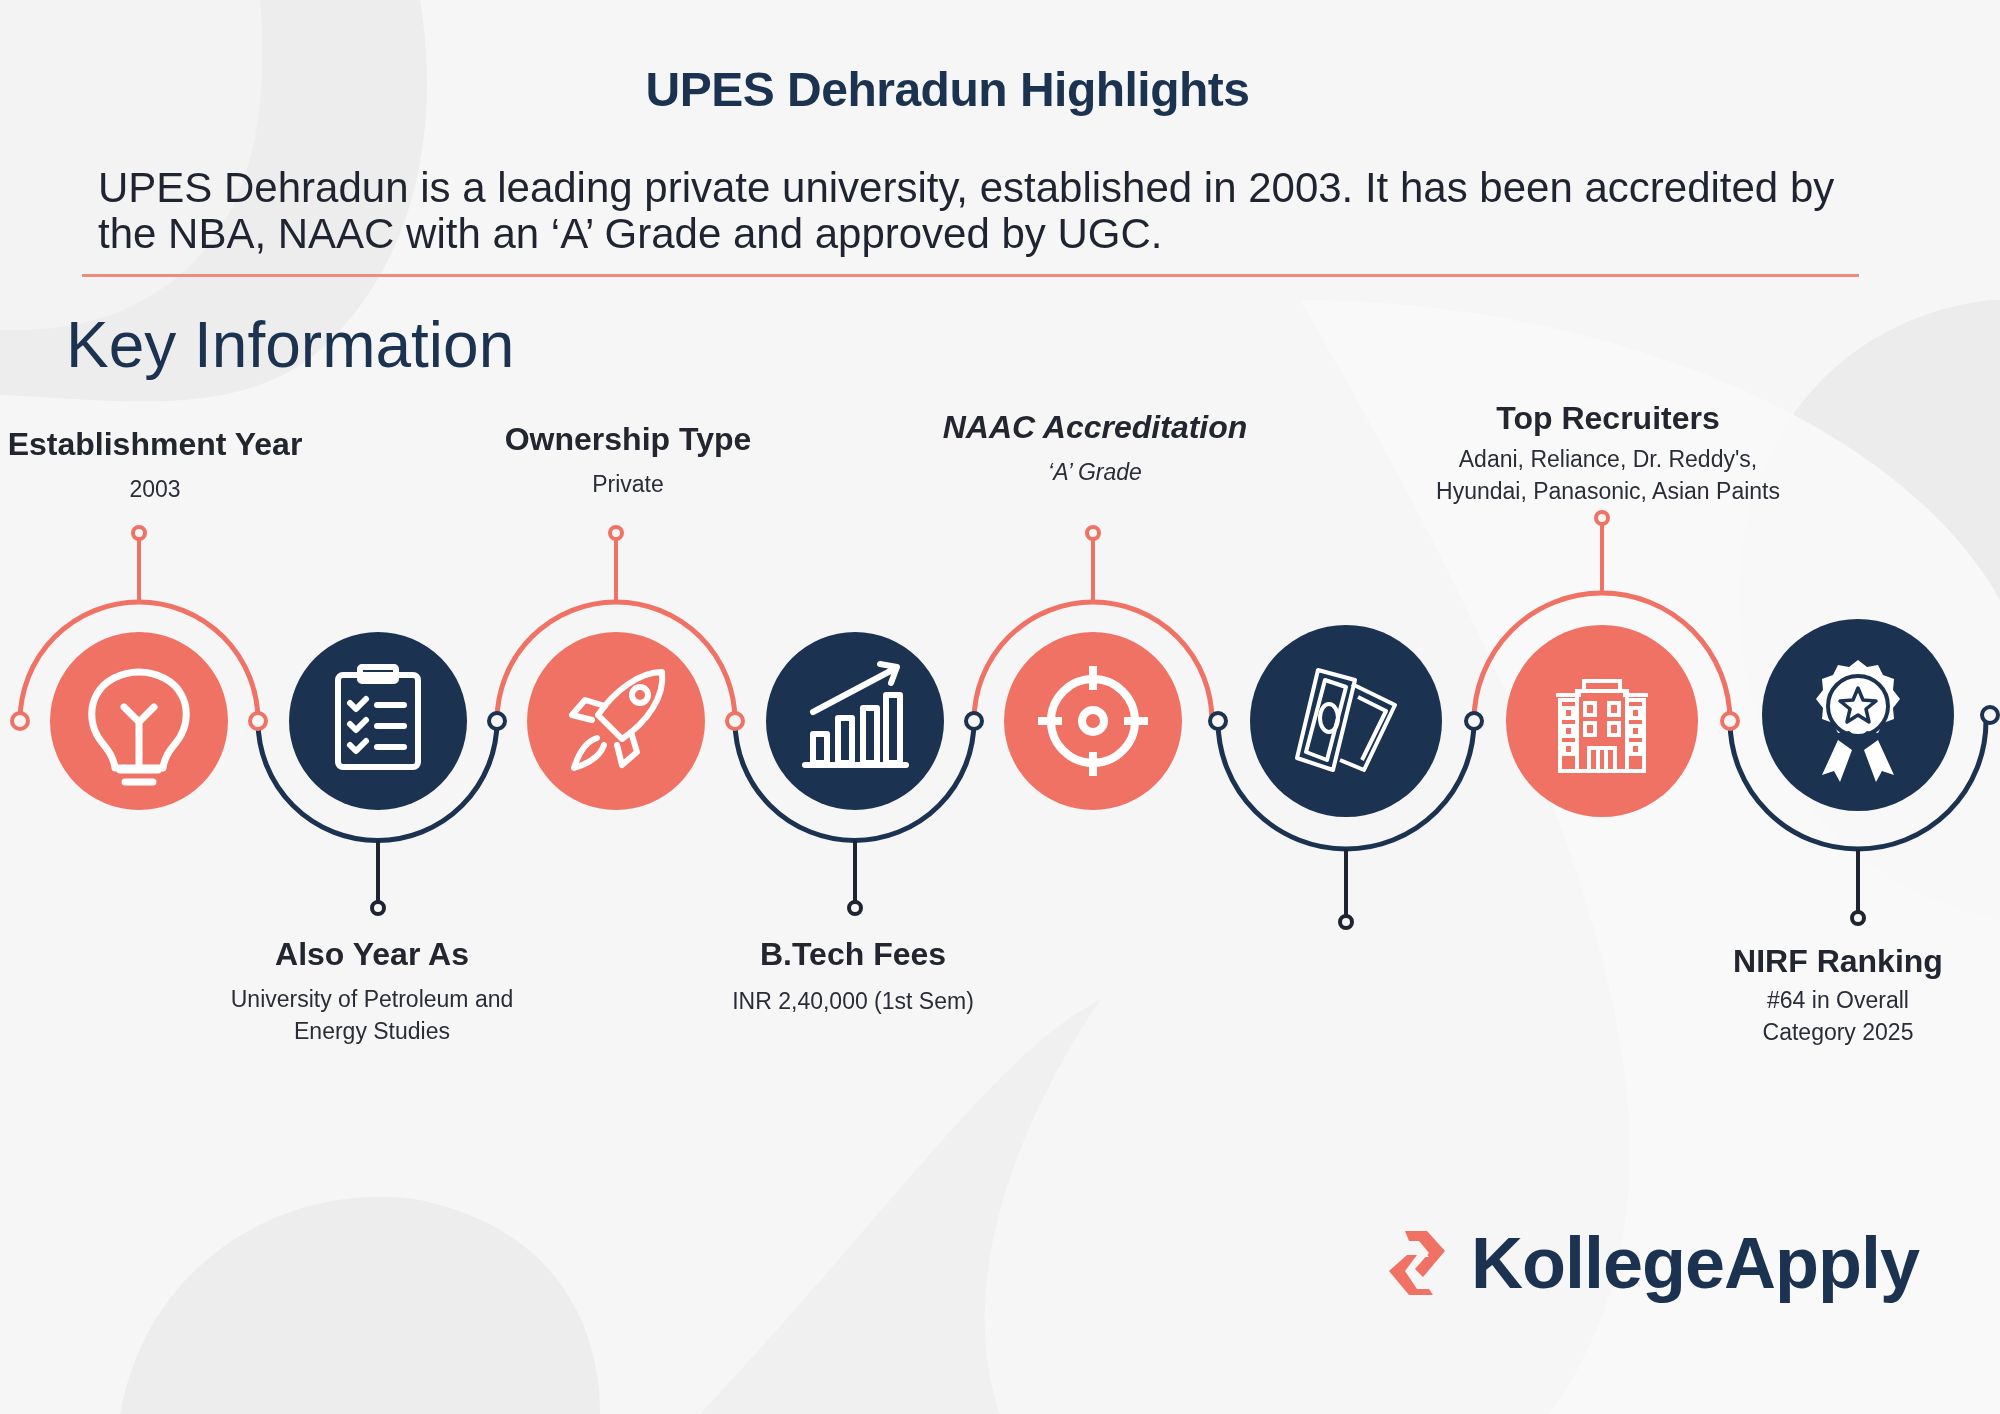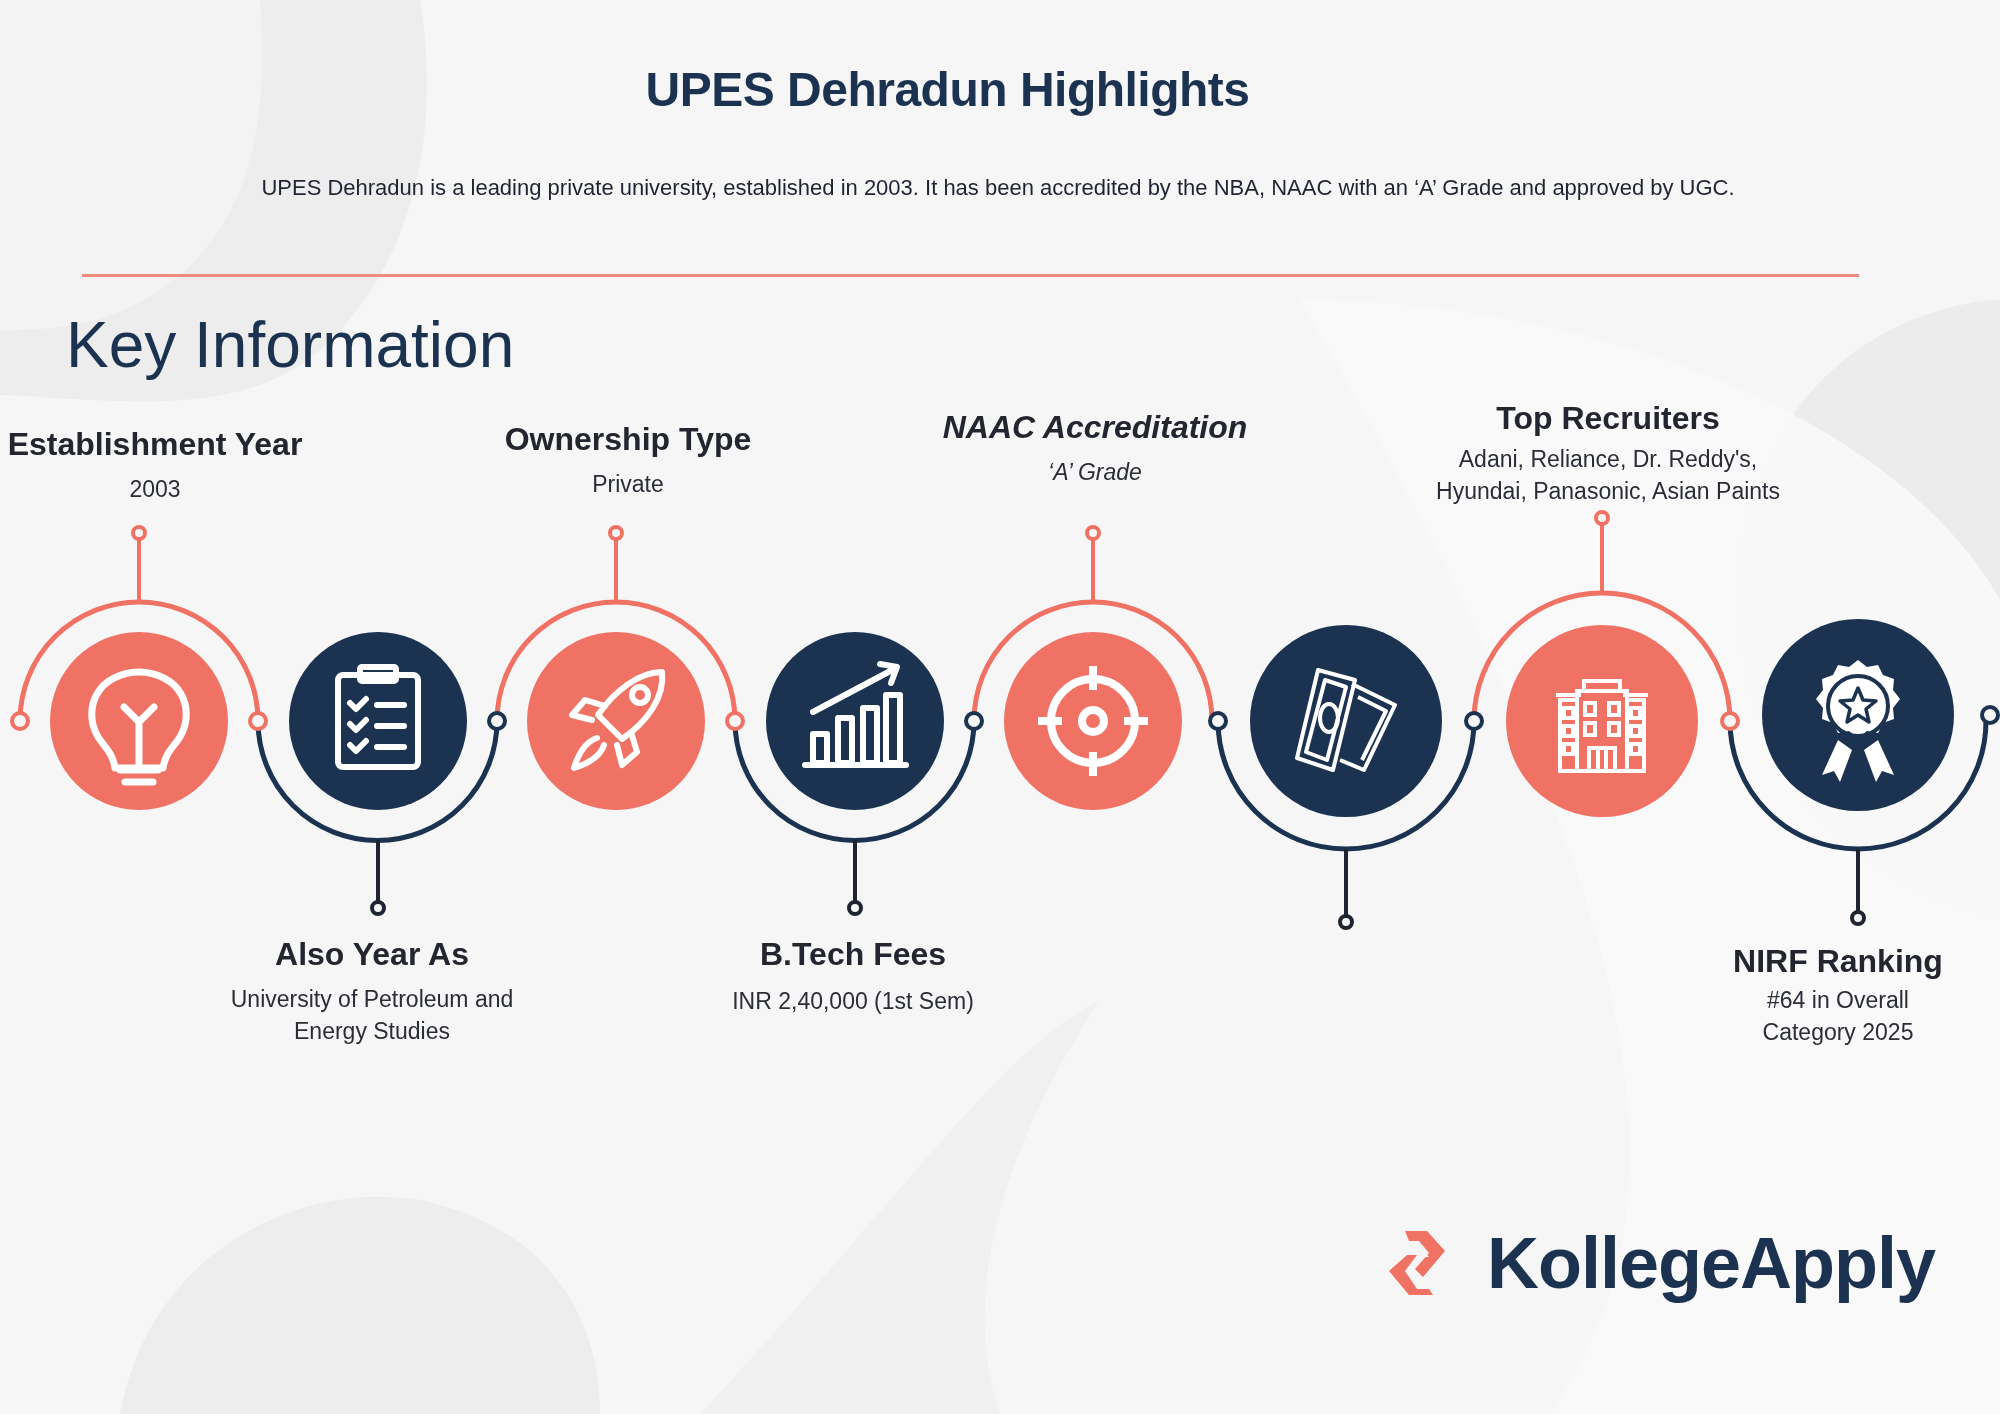"UPES Dehradun is a leading" .intro { font-size: 22px -> 42px; text-align: center -> none }
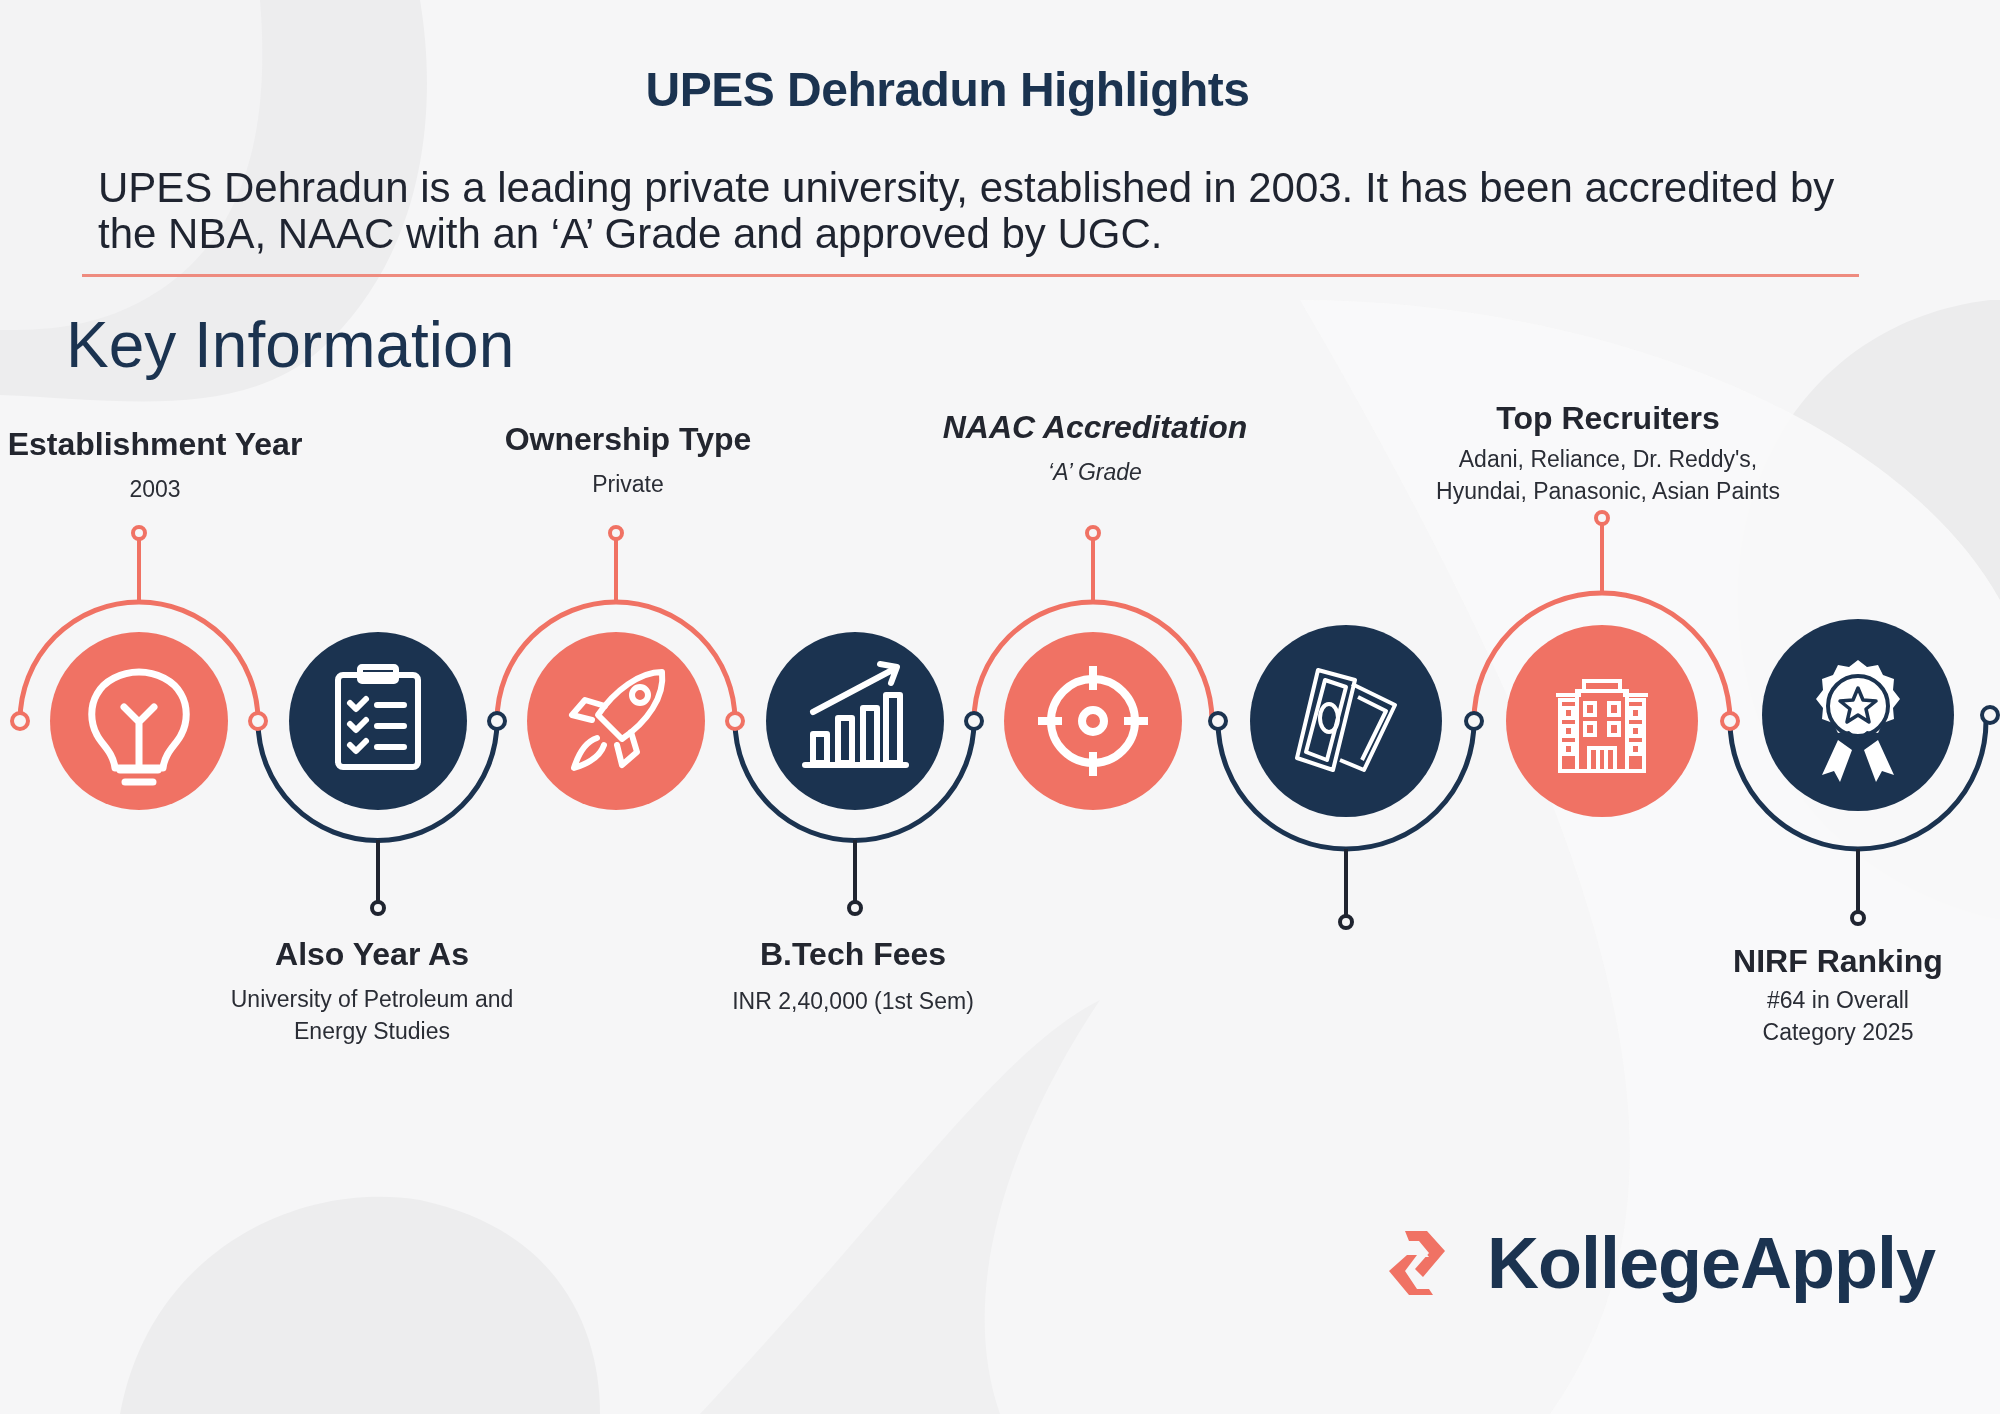"KollegeApply" .logo { gap: 32px -> 16px }
